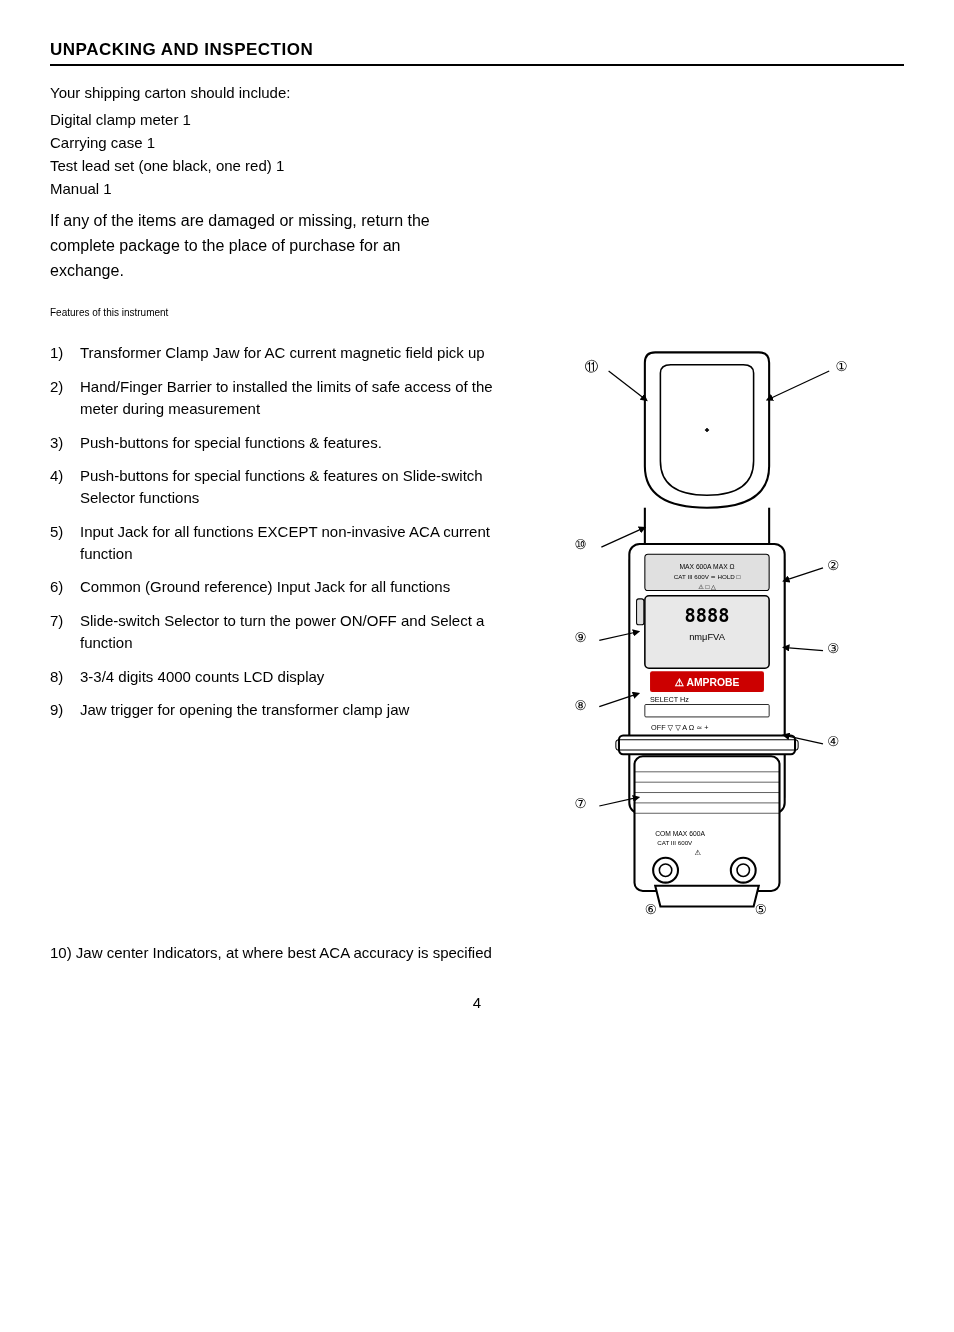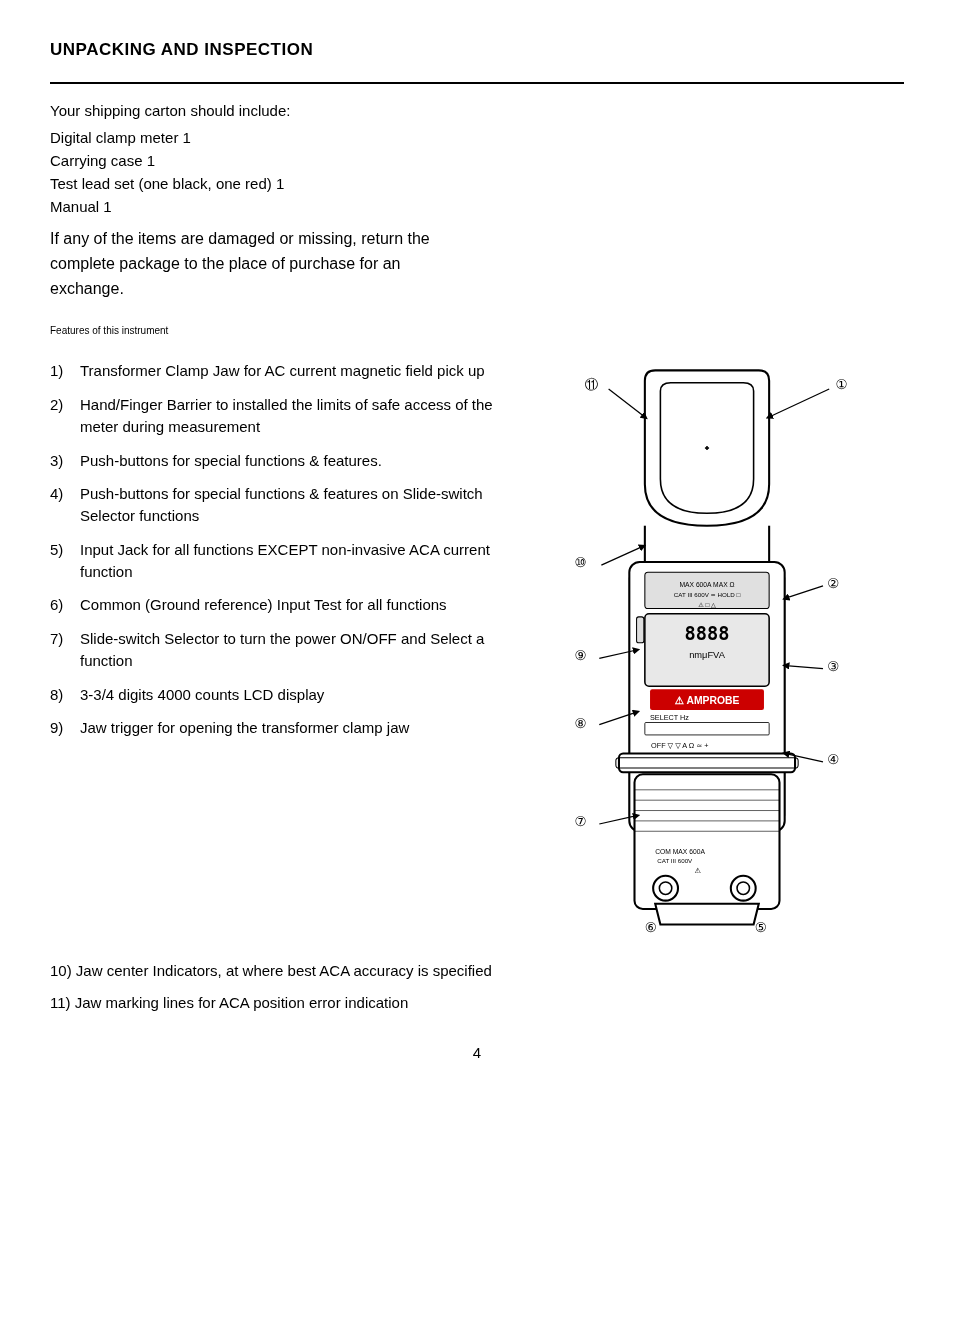"UNPACKING AND INSPECTION" .page-title { padding-bottom: 22px -> 4px }
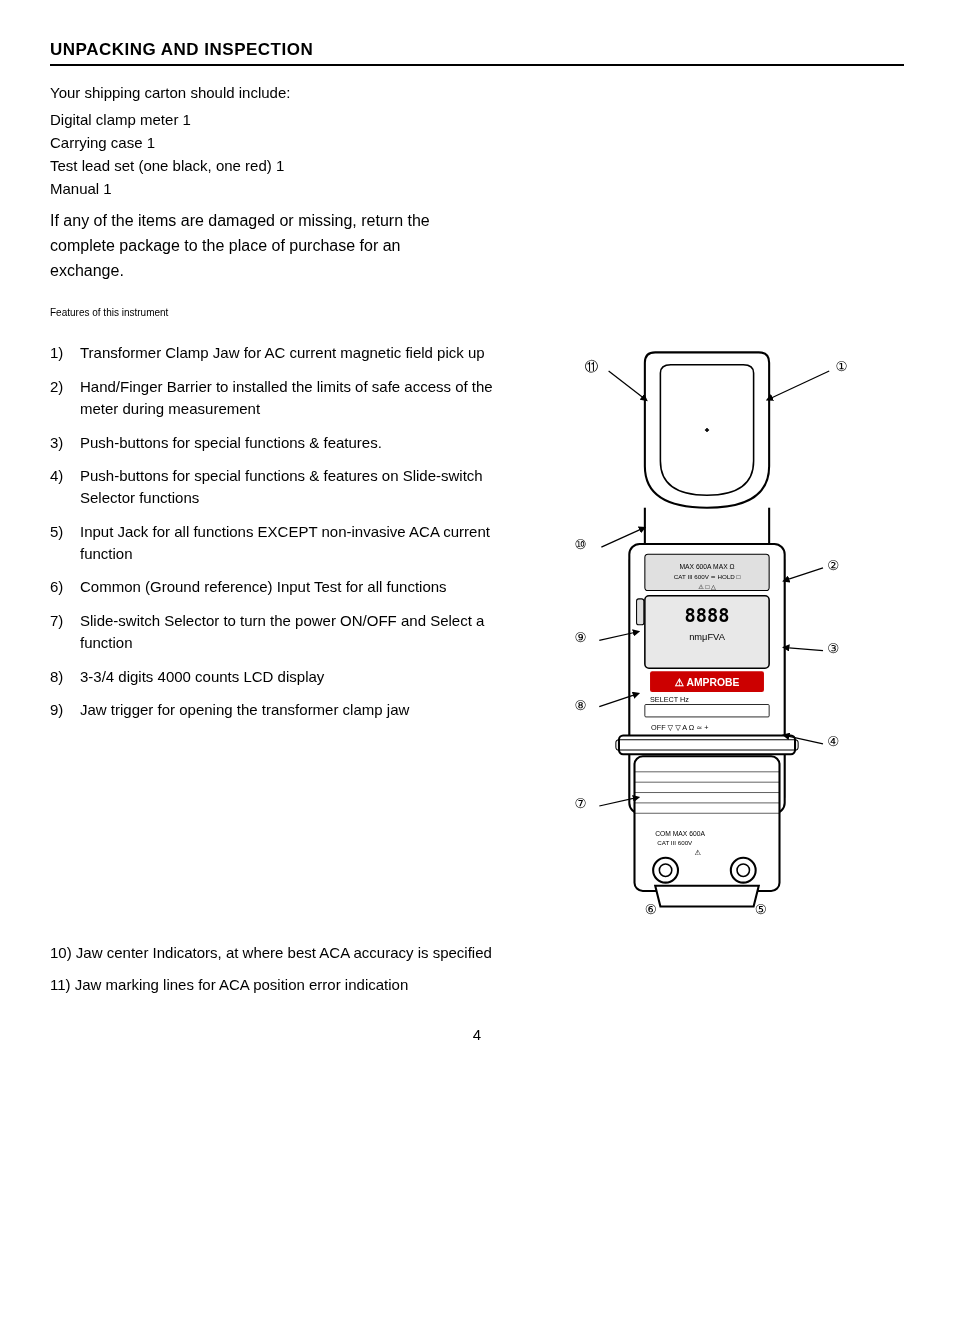"Common (Ground reference) Input Test" span.text { text: Test -> Jack }
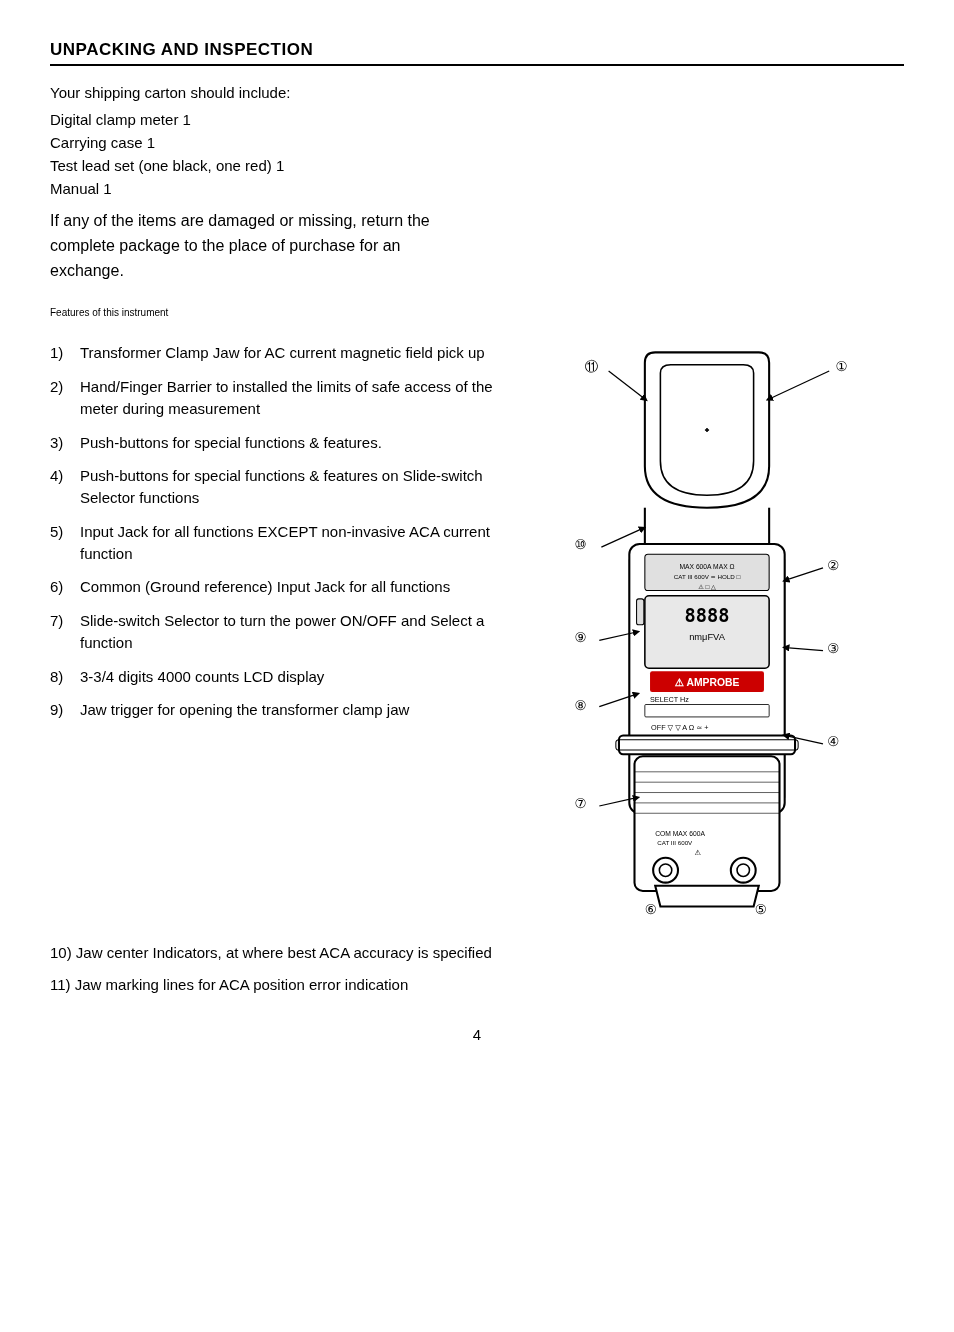"11) Jaw marking lines for" div.bottom-item { html: <div> <span>11)</span>&nbsp;<span>Jaw marking lines for ACA position error indication</span> </div> -> none }
